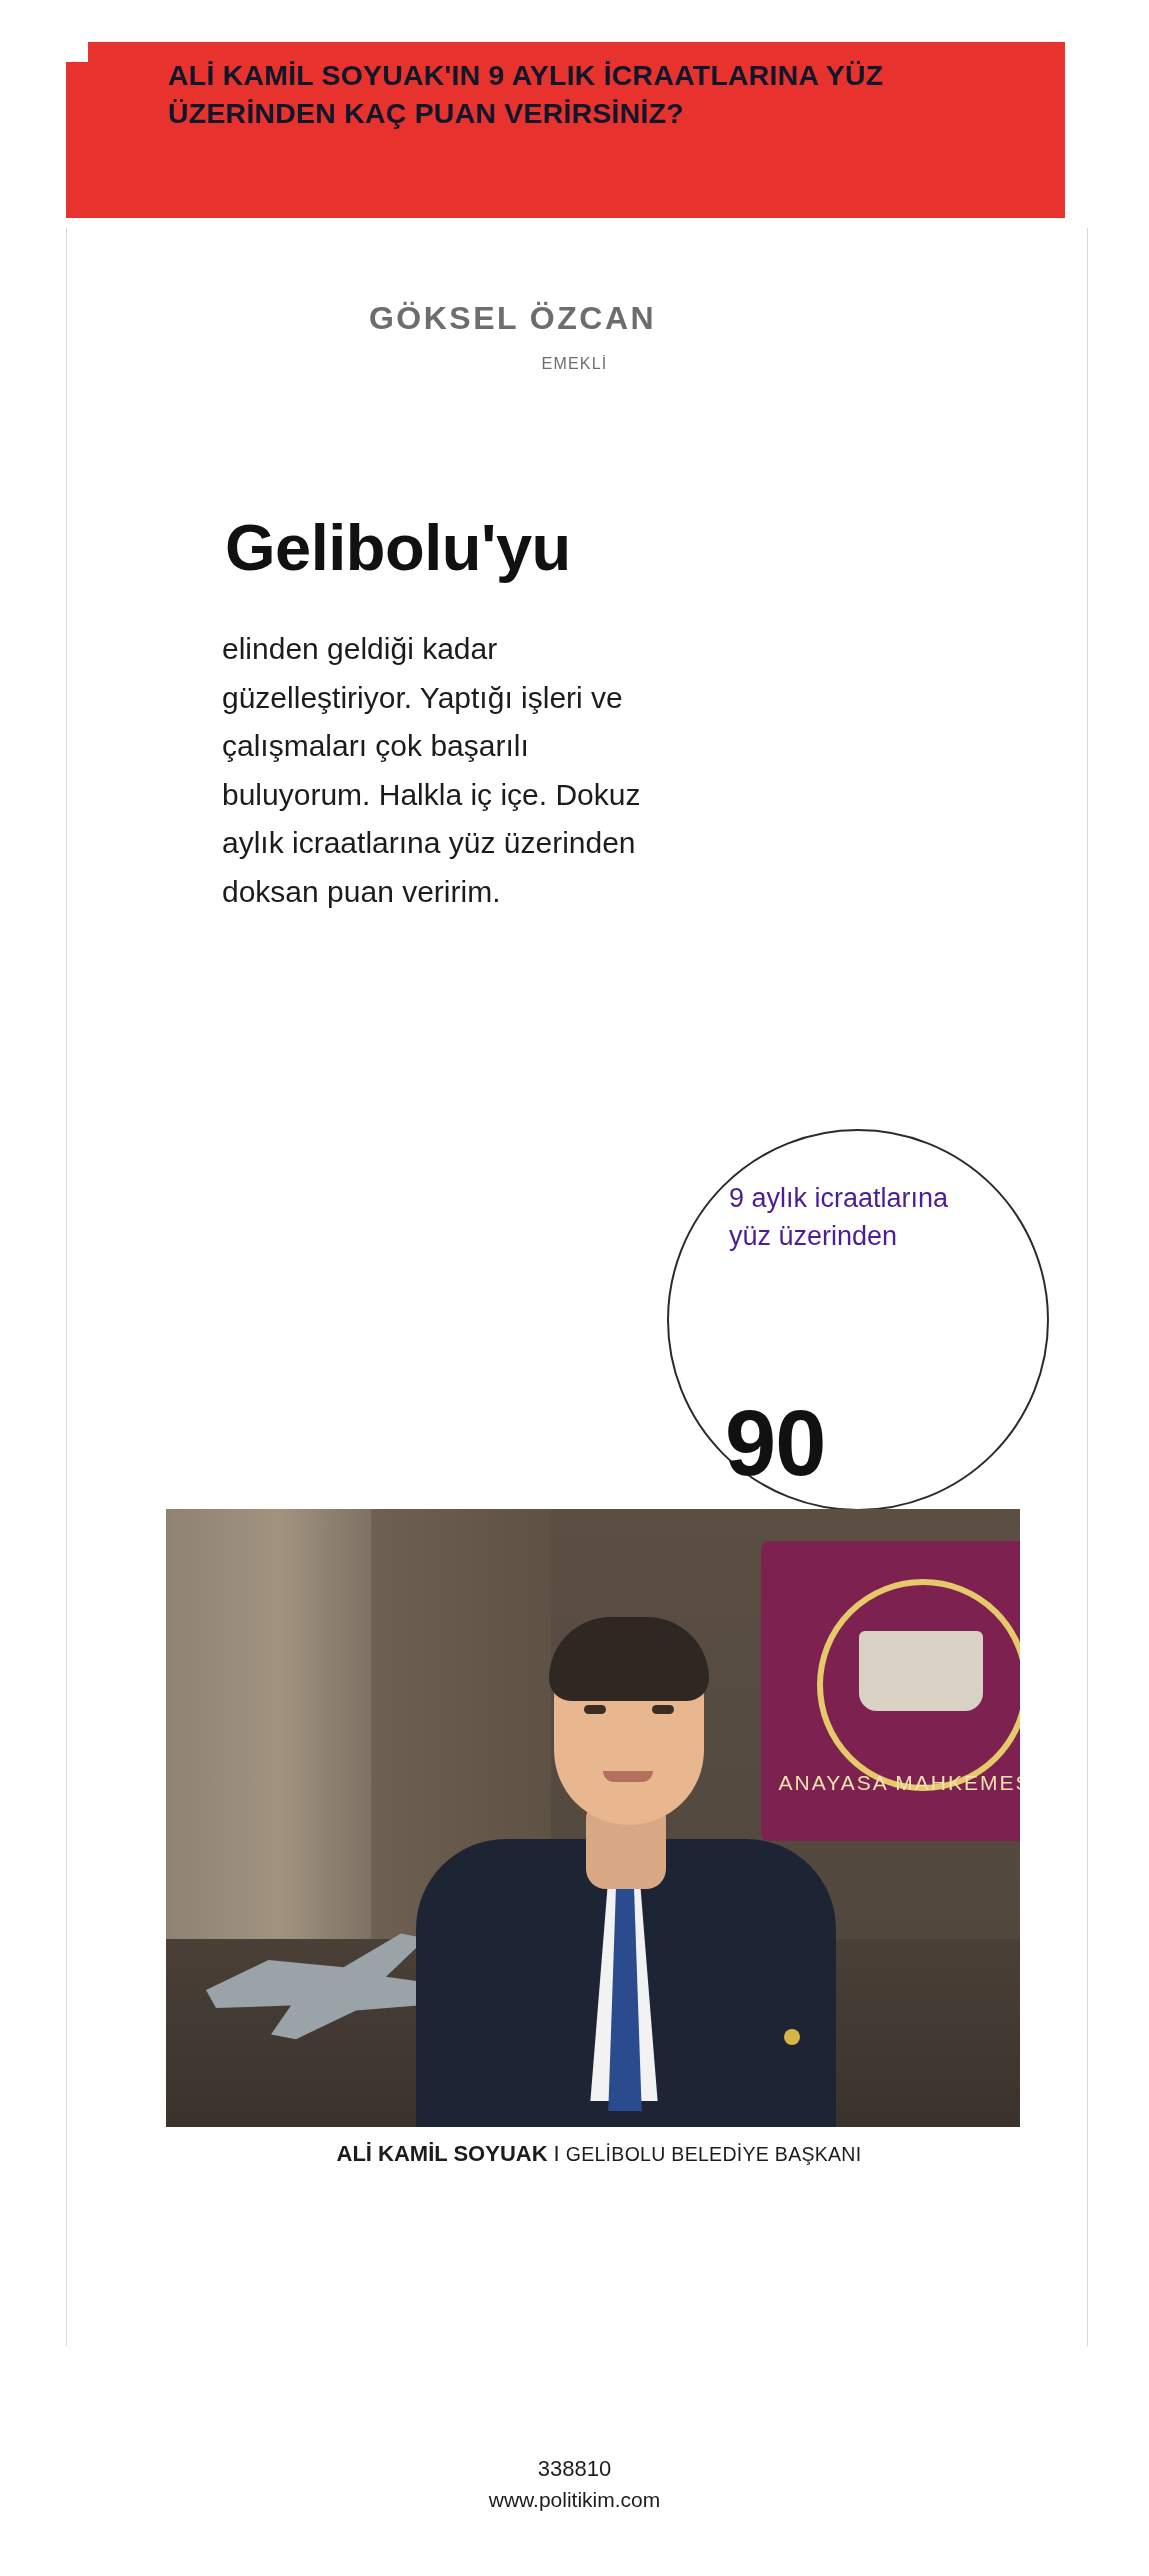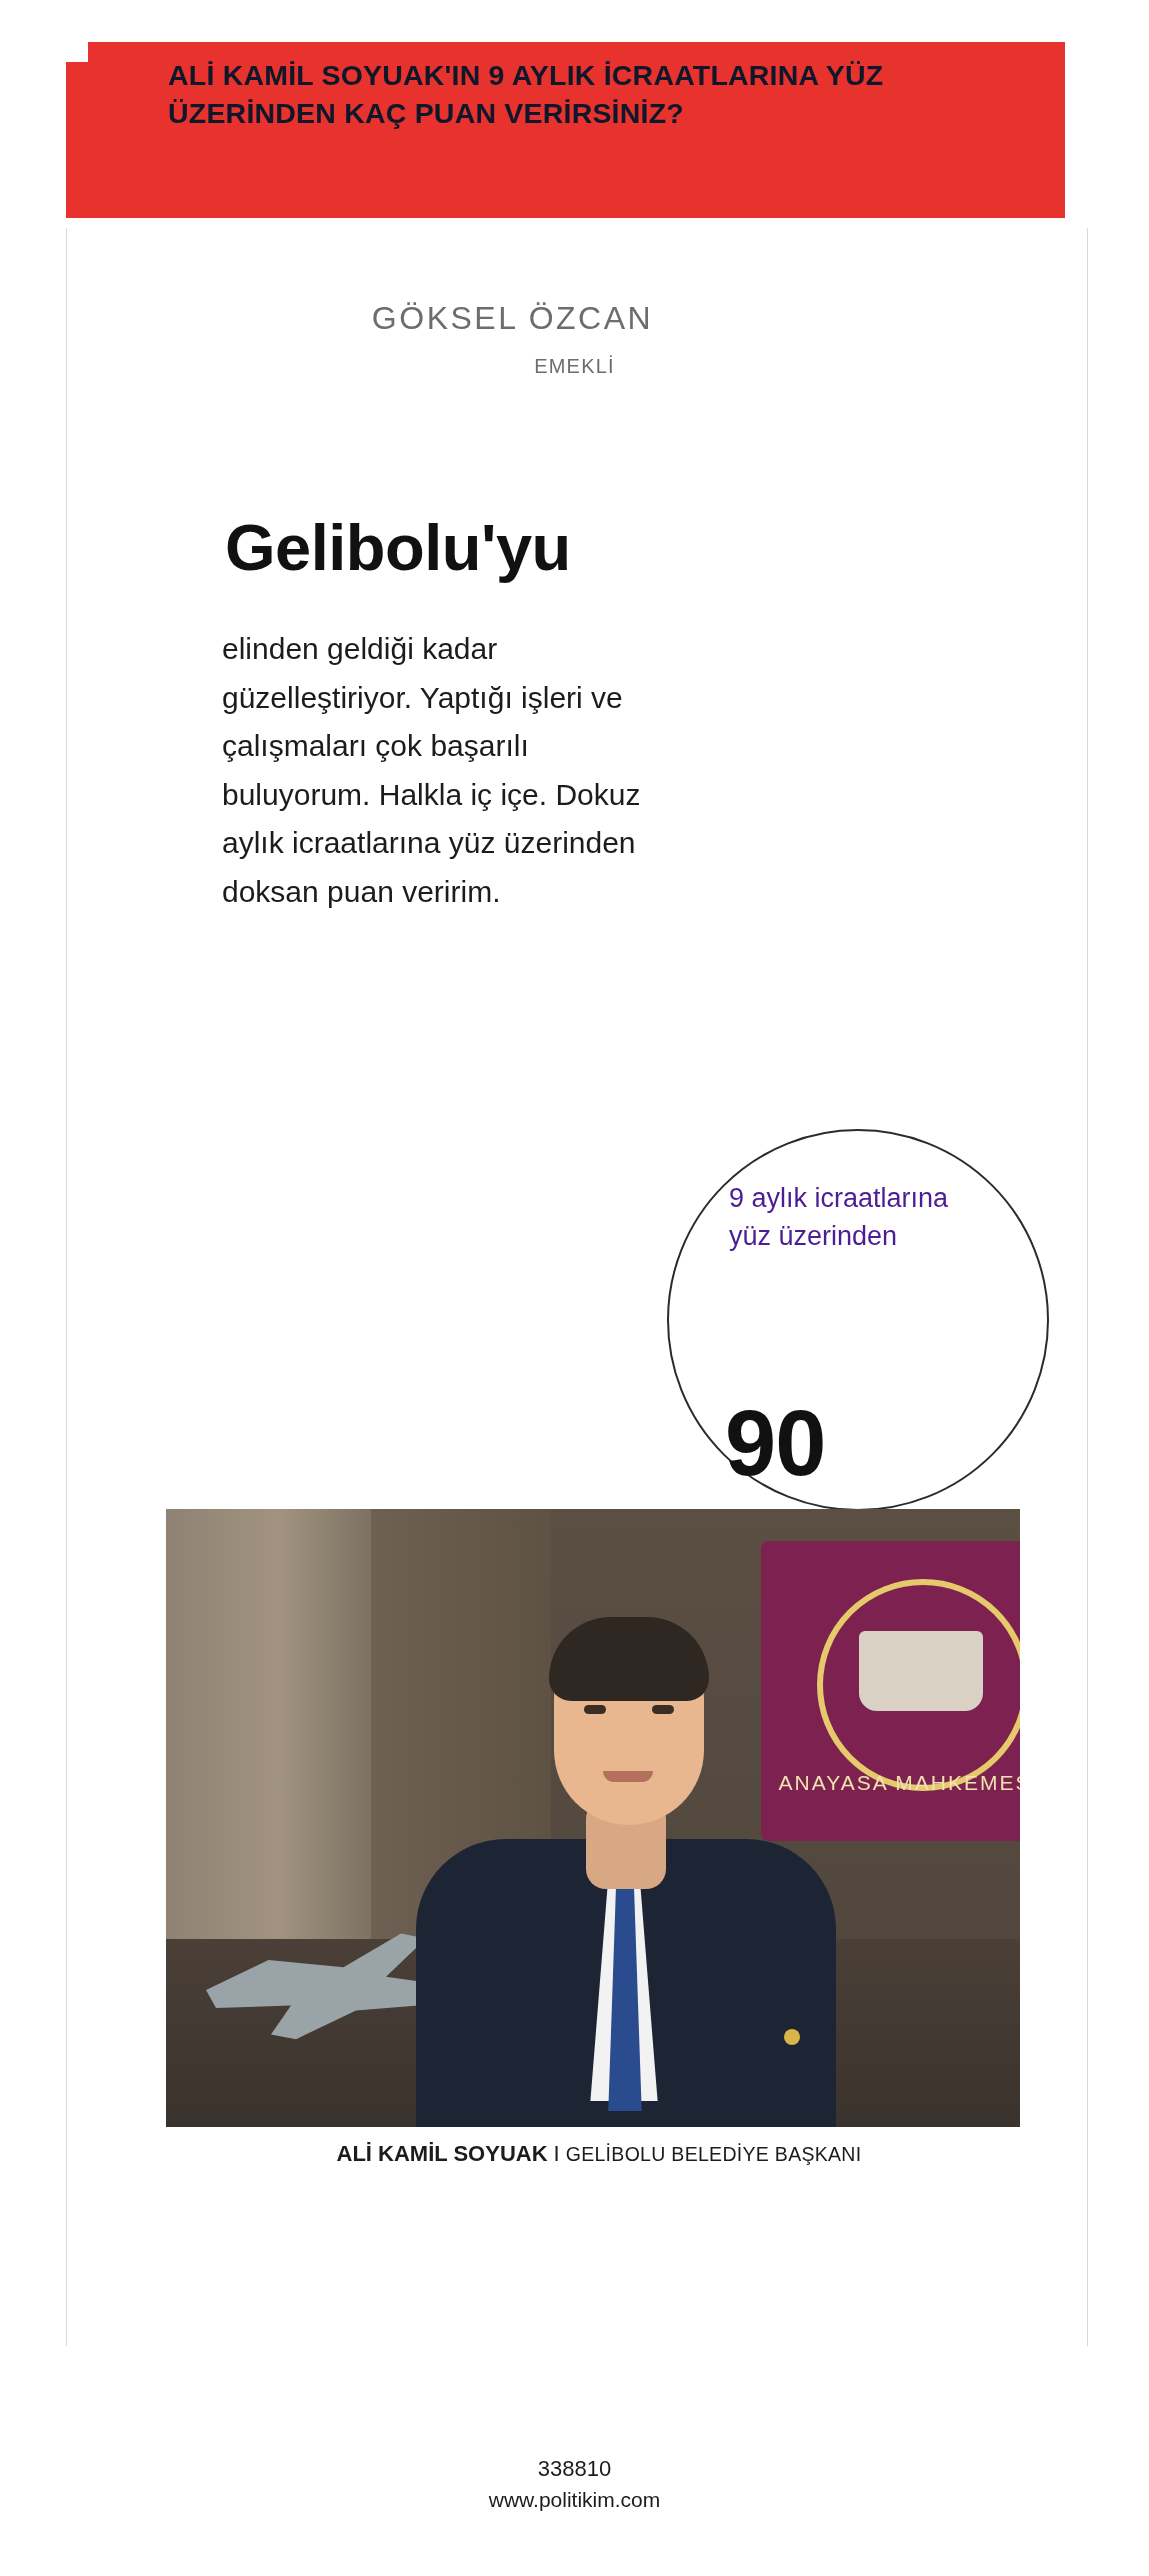"GÖKSEL ÖZCAN" #resp-name { font-weight: normal -> bold }
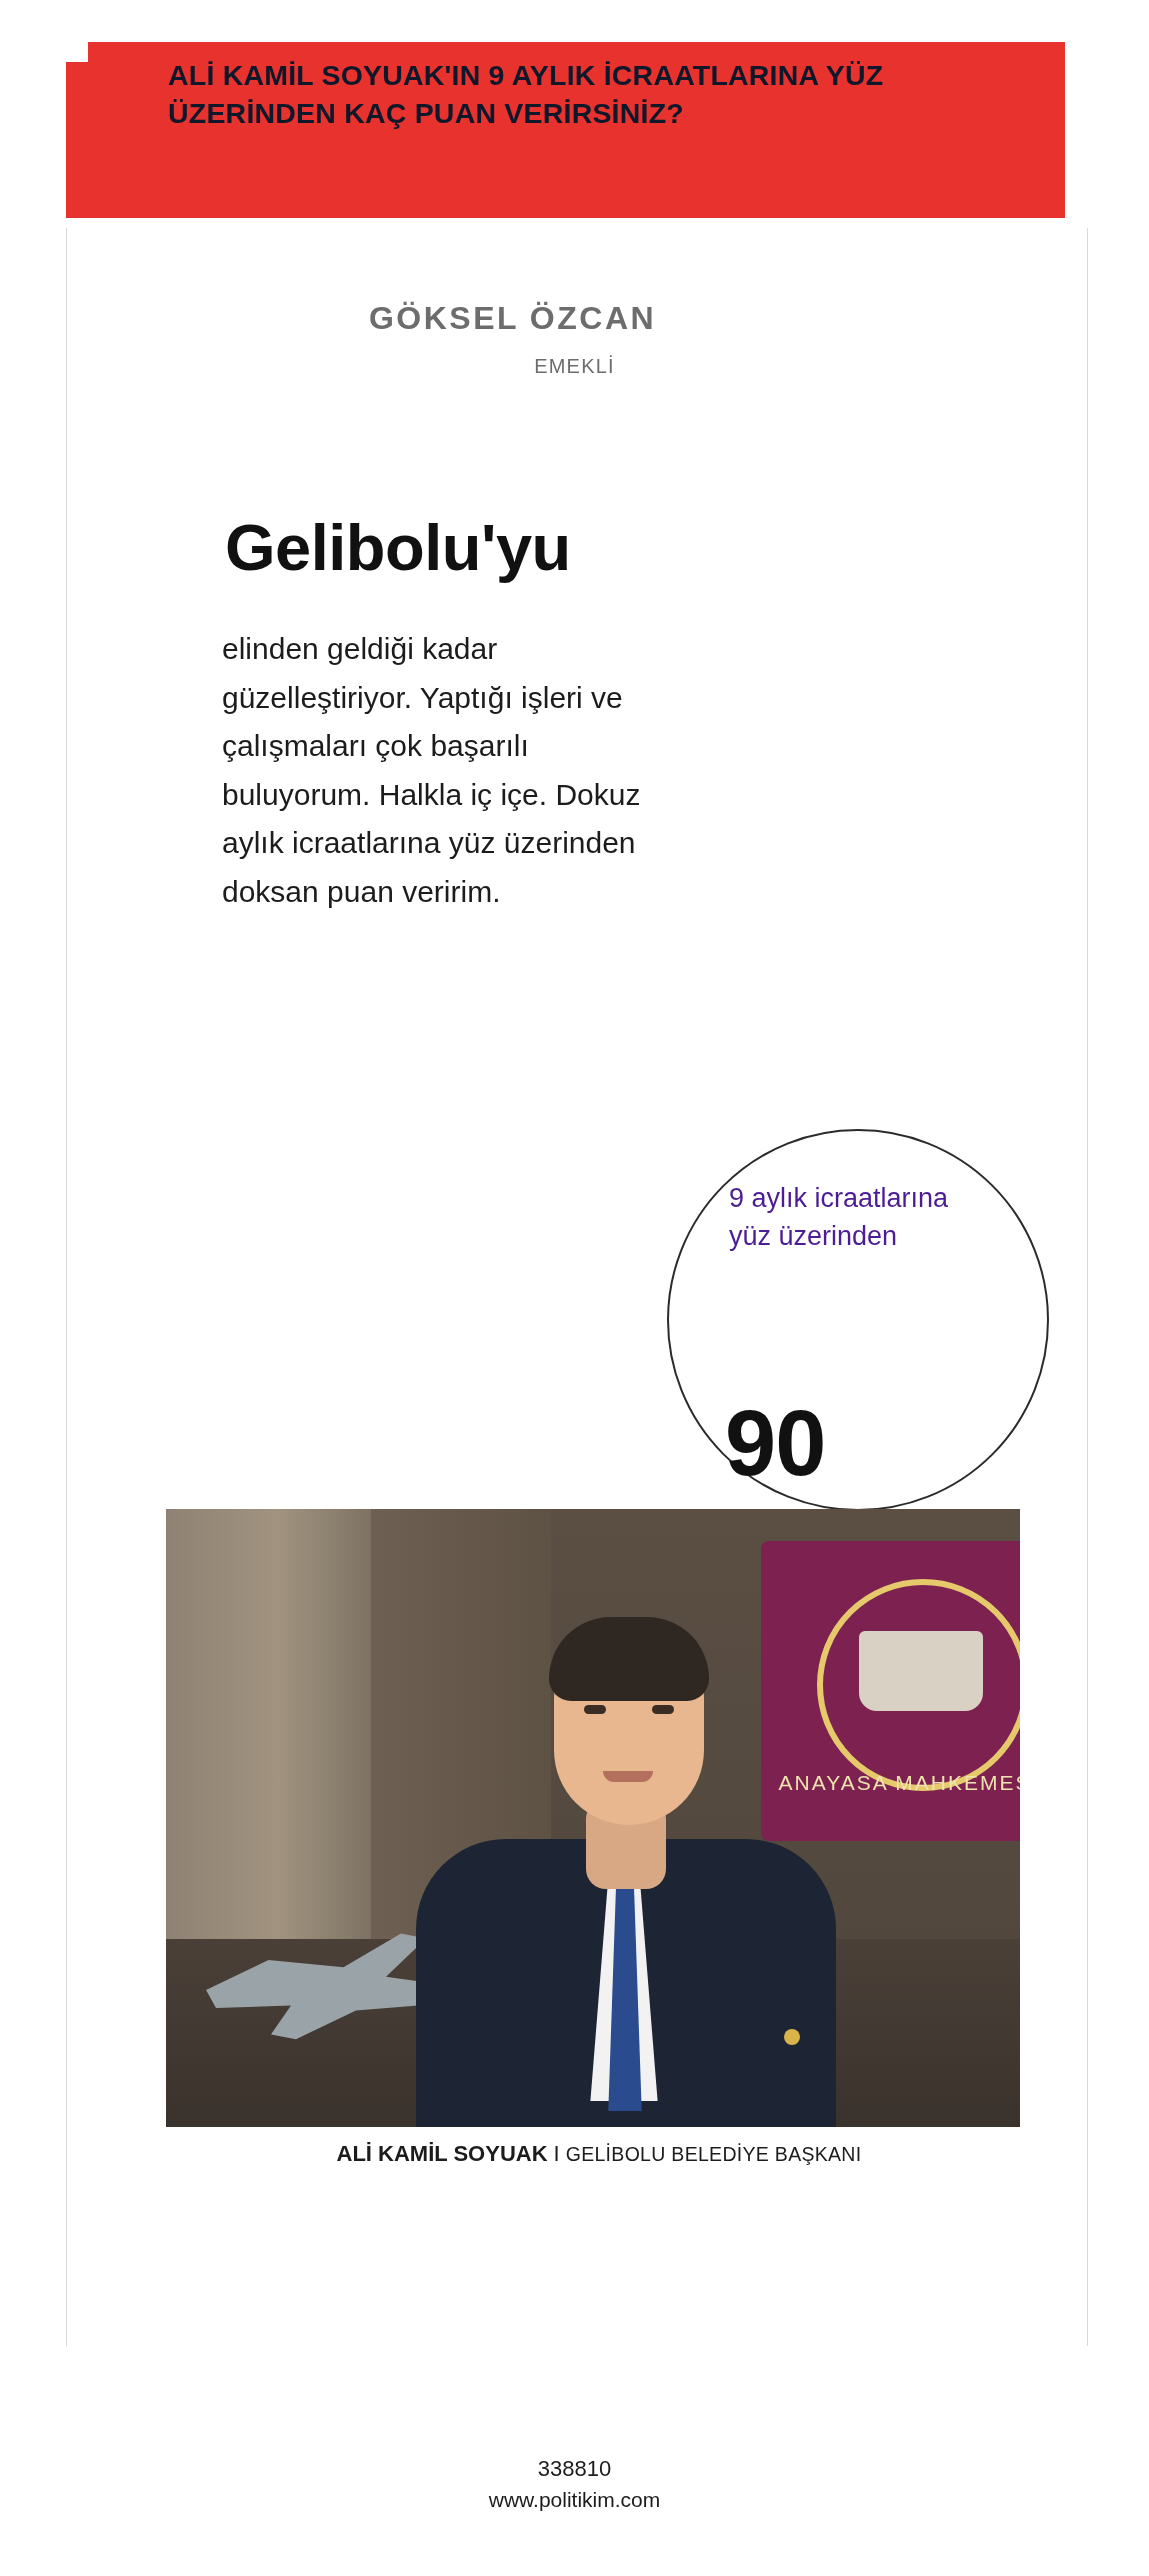"EMEKLİ" #resp-role { font-size: 20px -> 16px }
